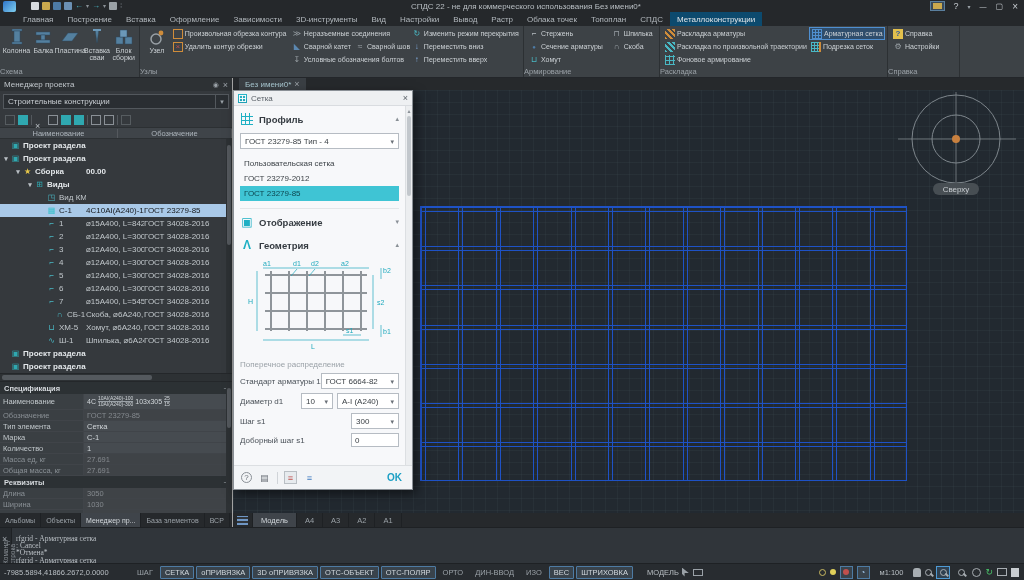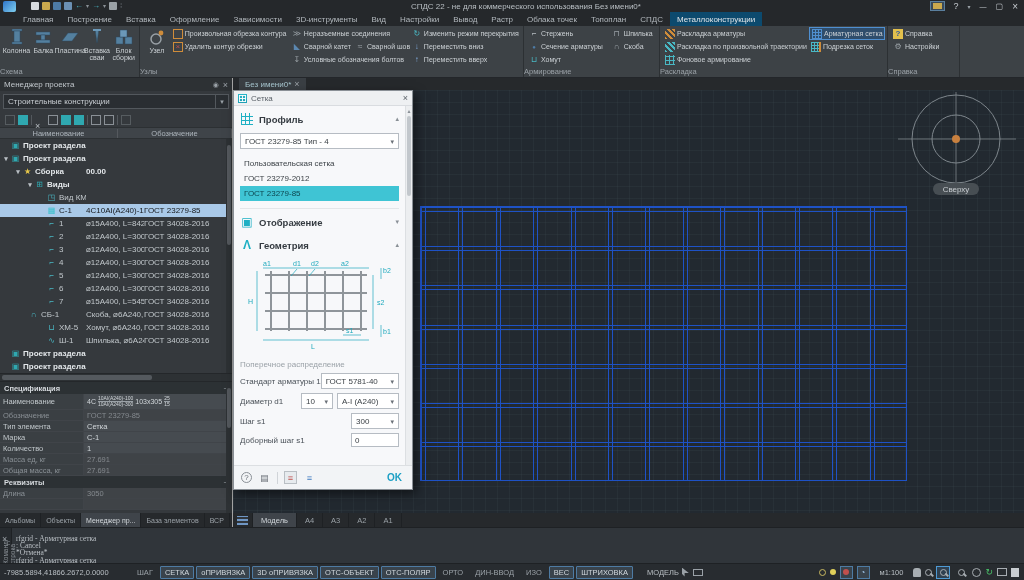"СБ-1" div.trow { padding-left: 28px -> 54px }
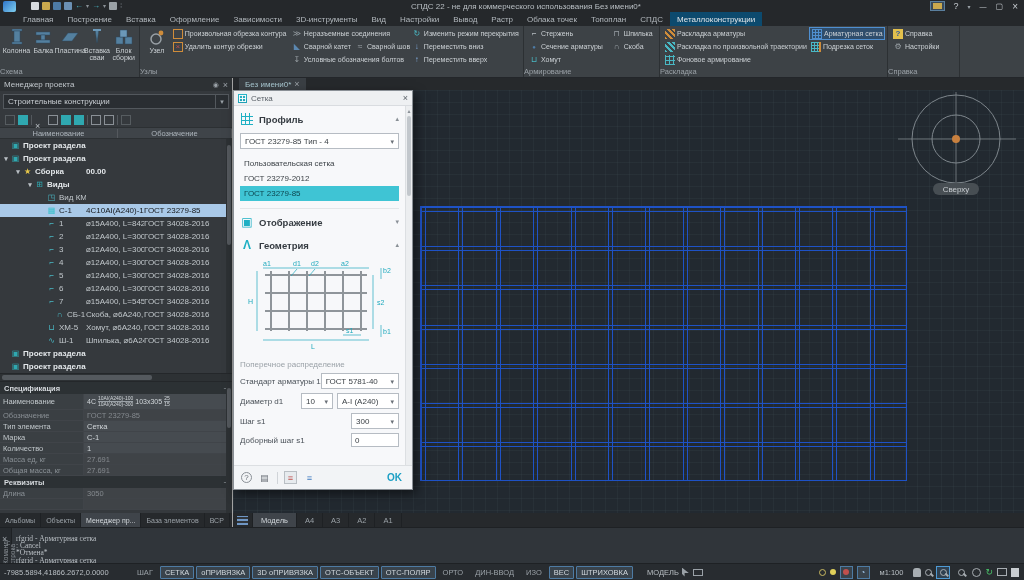"ГОСТ 5781-40" span { text: 5781-40 -> 6664-82 }
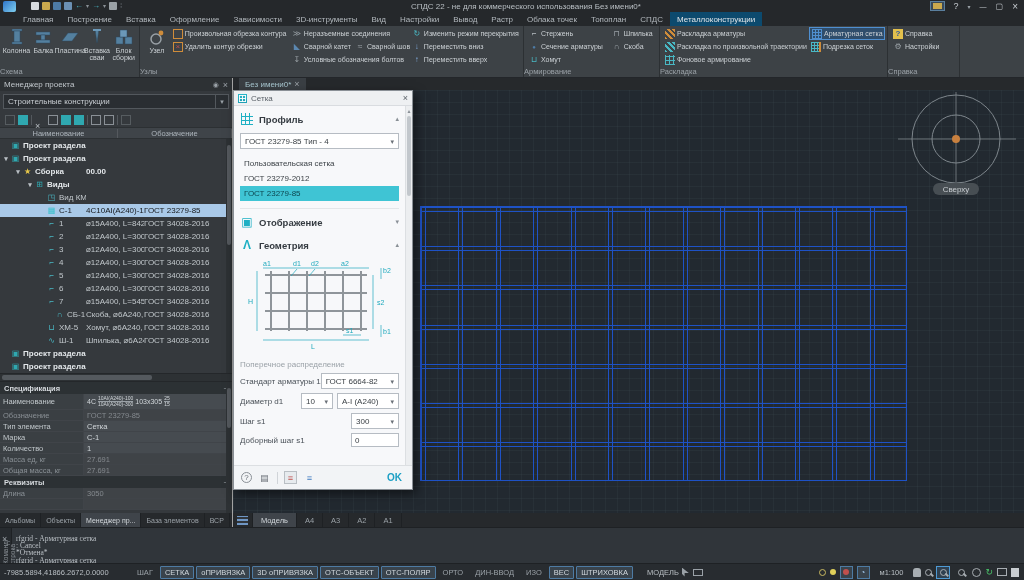"Ширина" div.srow { html: none -> <div> <span>Ширина</span> <span>1030</span> </div> }
